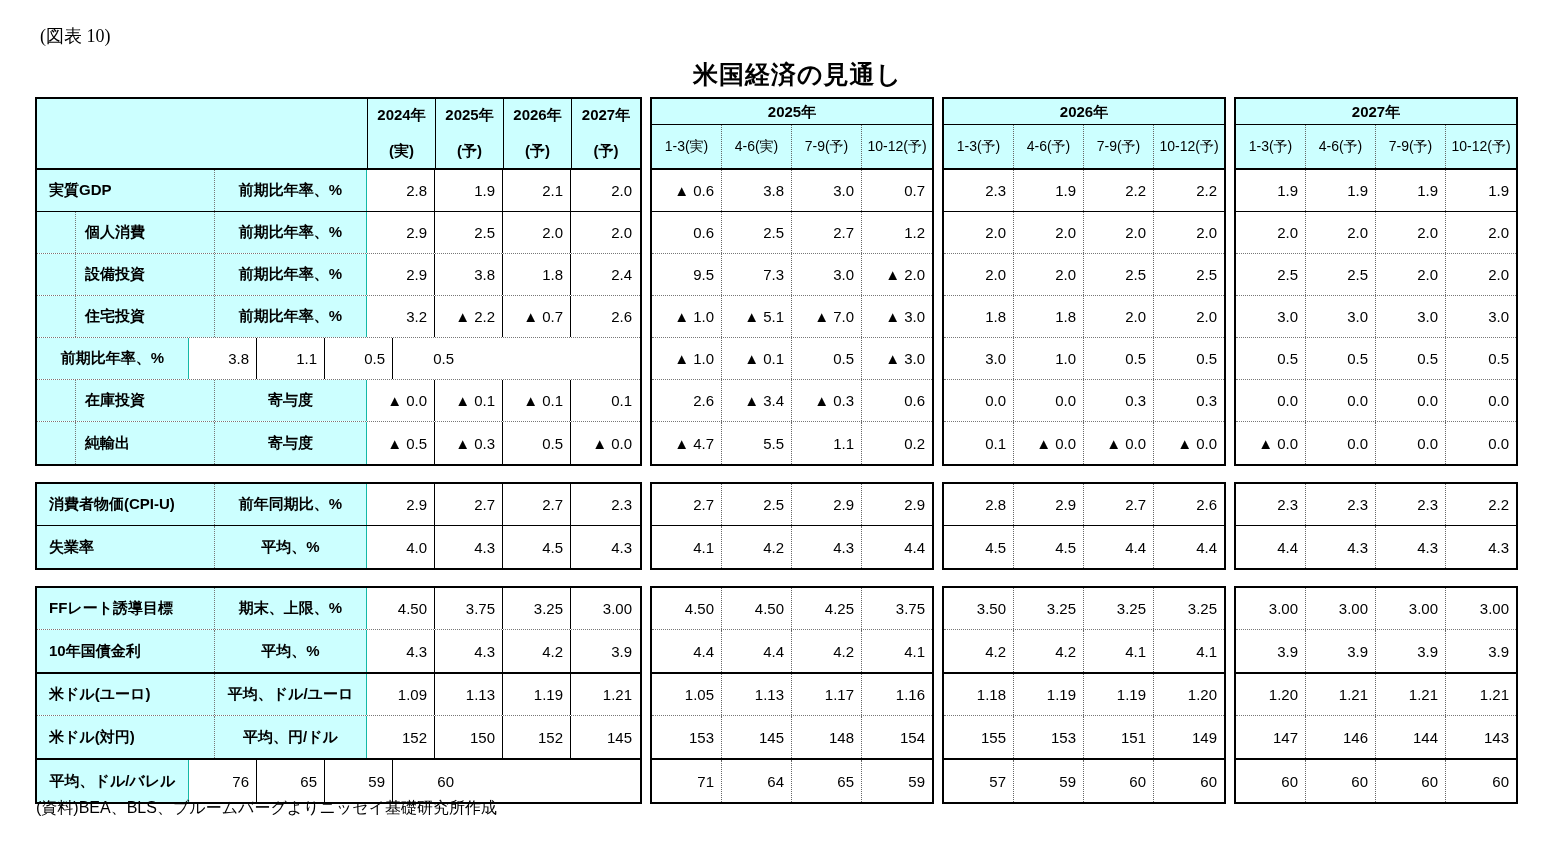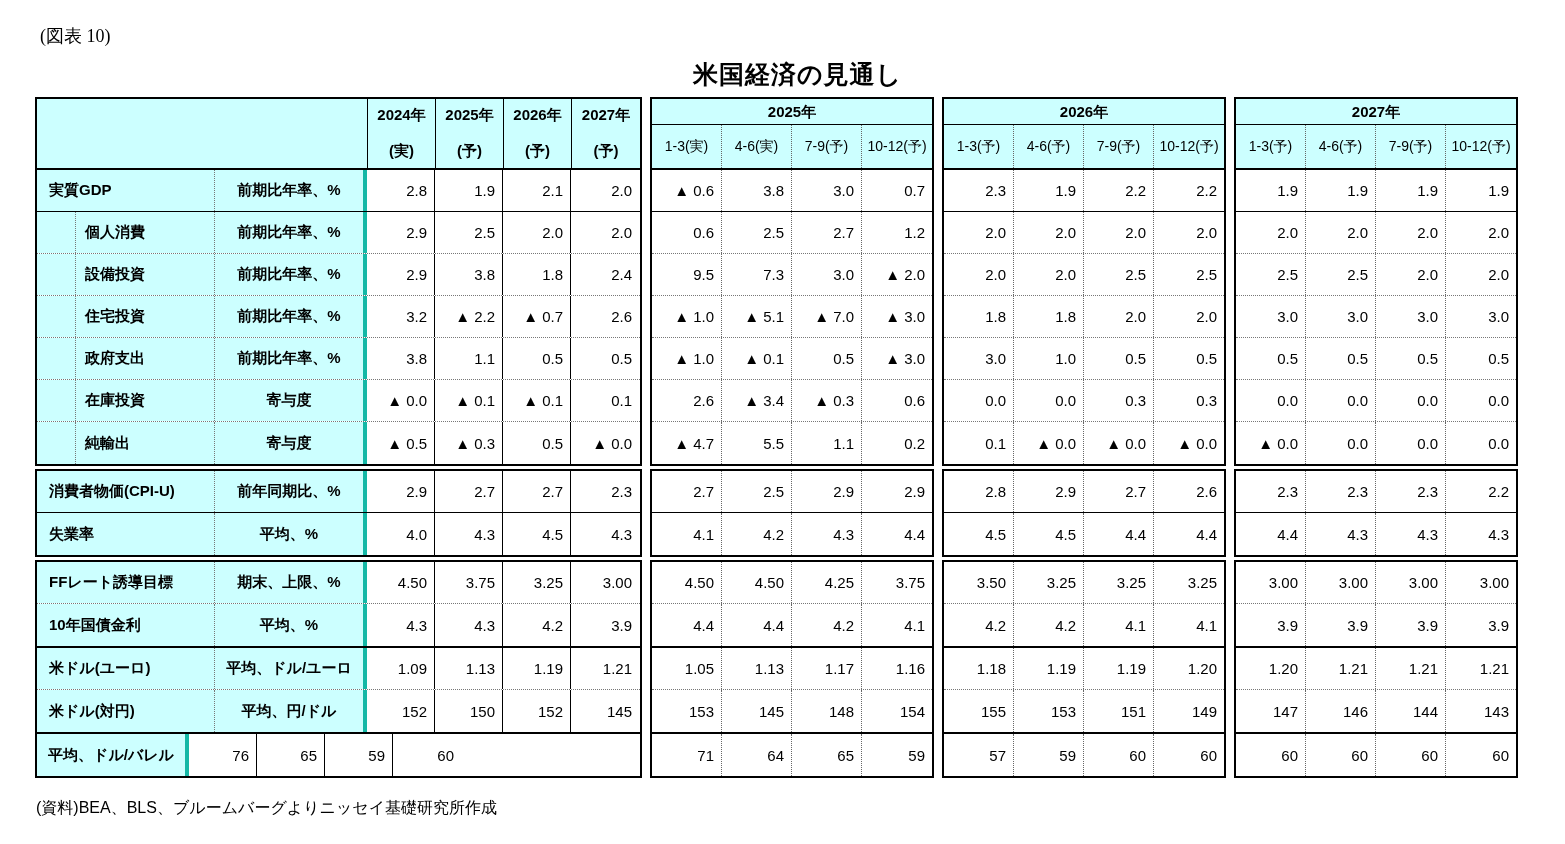"前期比年率、%" .unit { border-right: 4px solid #14b8a6 -> 1px solid #14b8a6 }
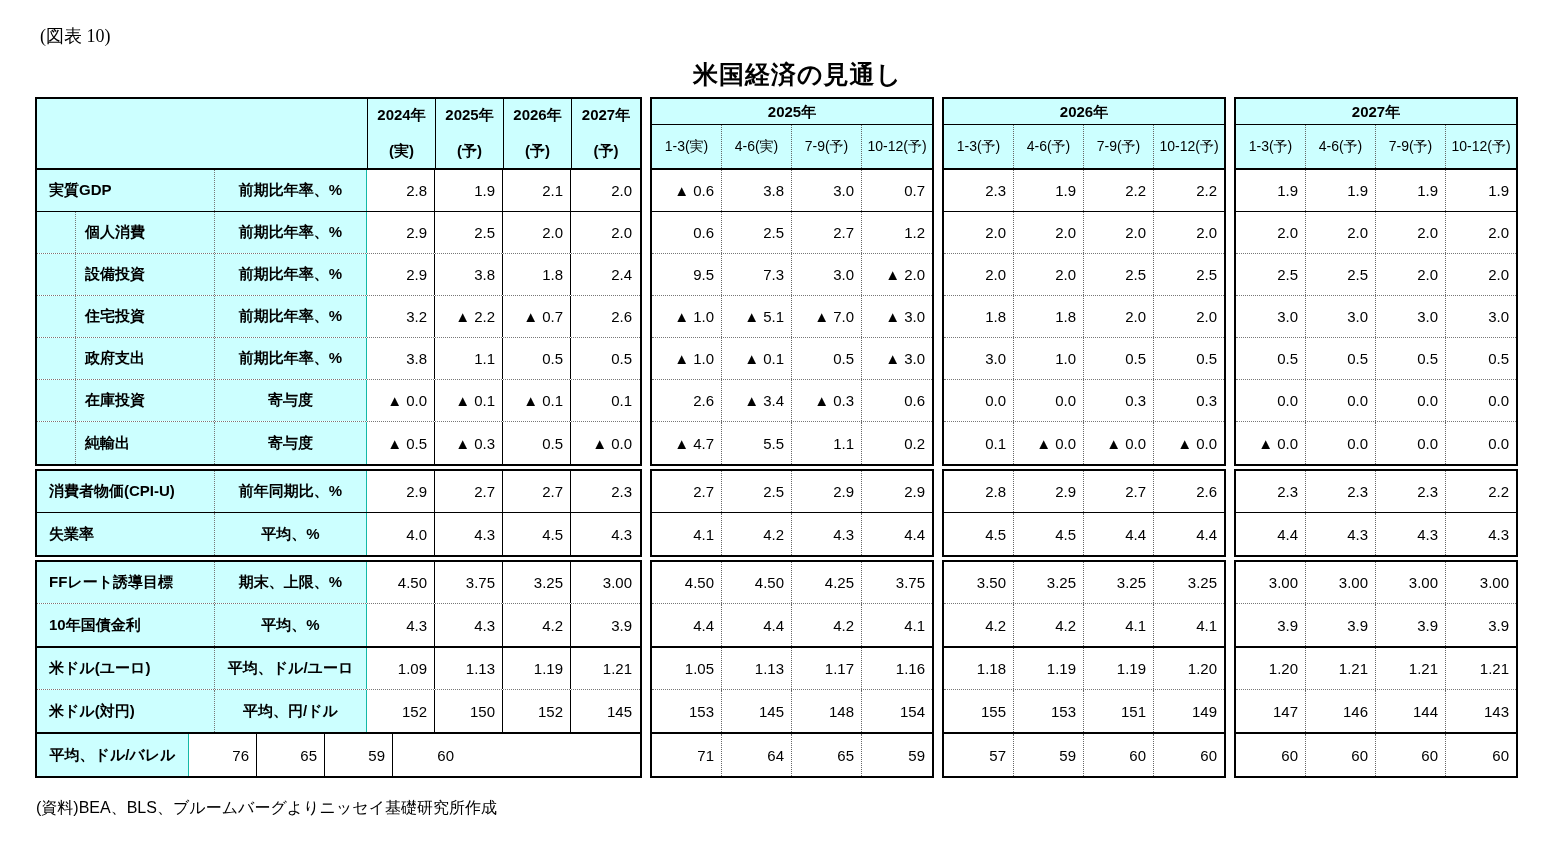"政府支出" div.cell { html: <div> <div></div> <div>政府支出</div> </div> -> none }
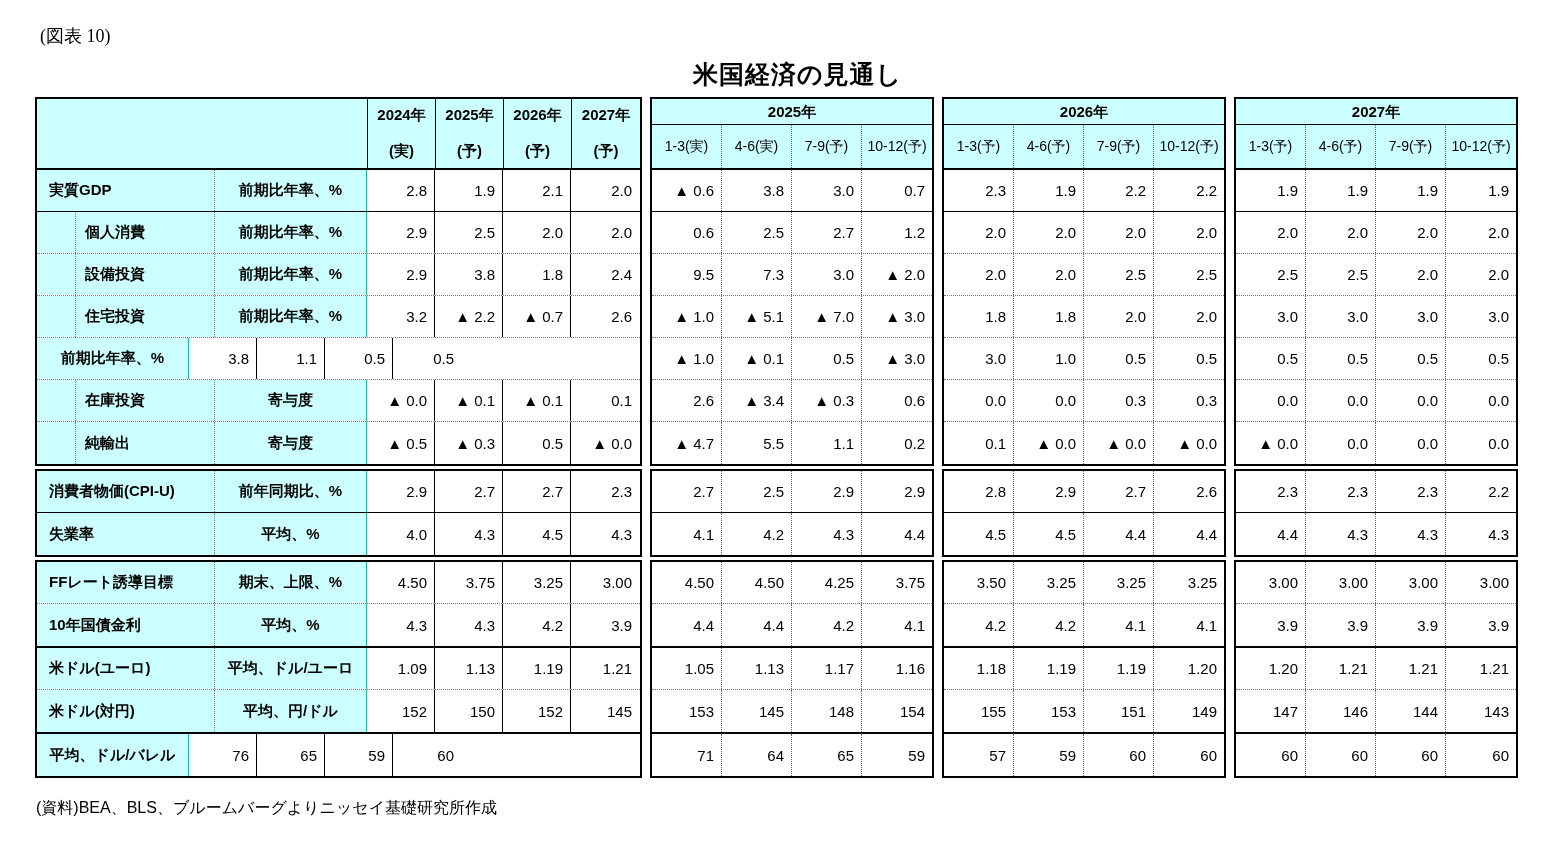"消費者物価(CPI-U)" .grp { margin-top: 3px -> 16px }
